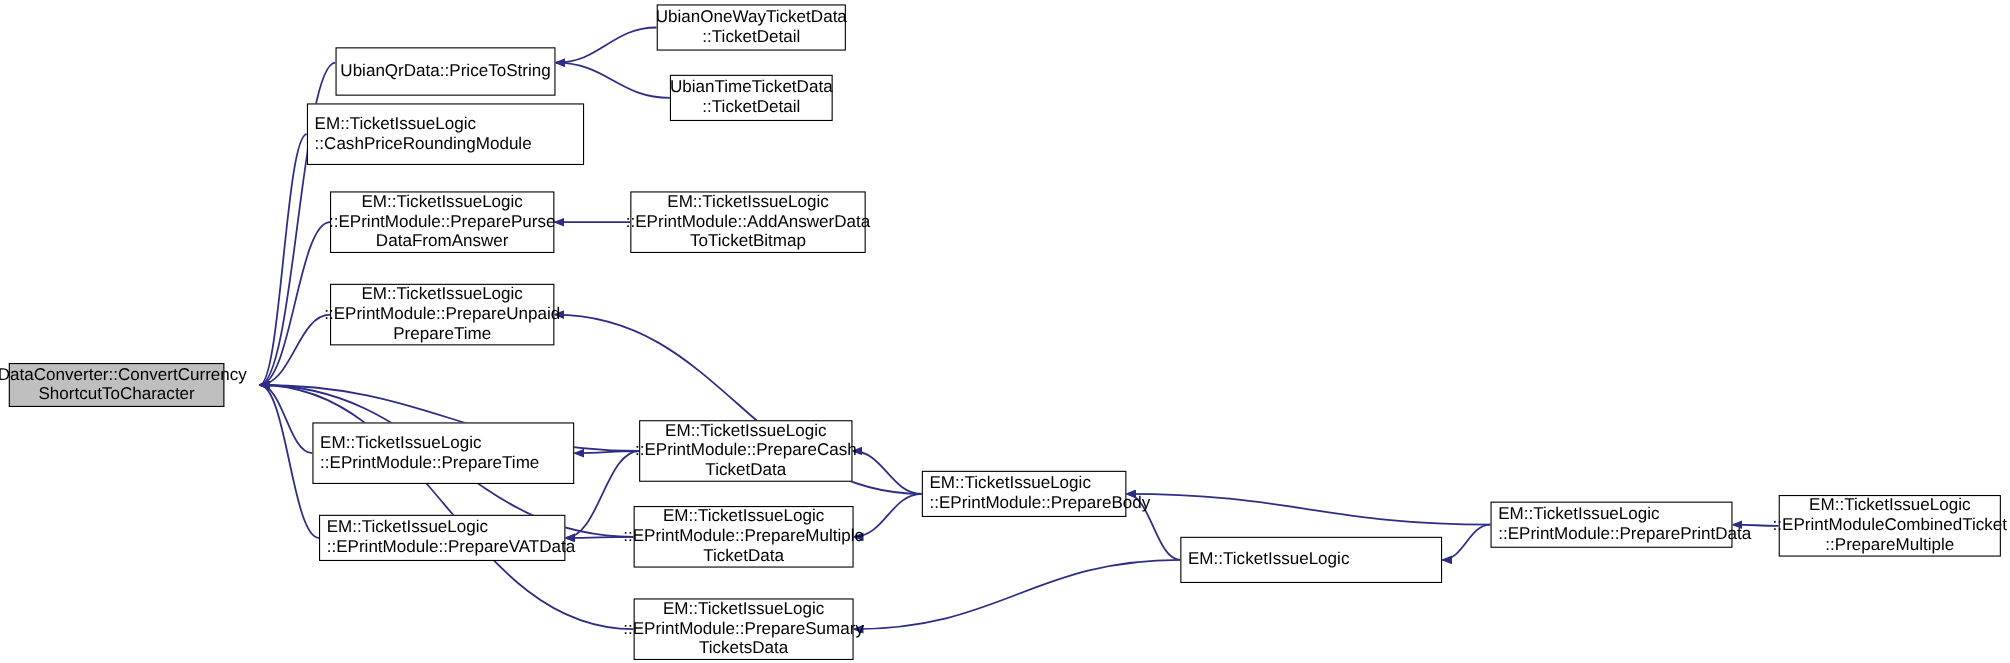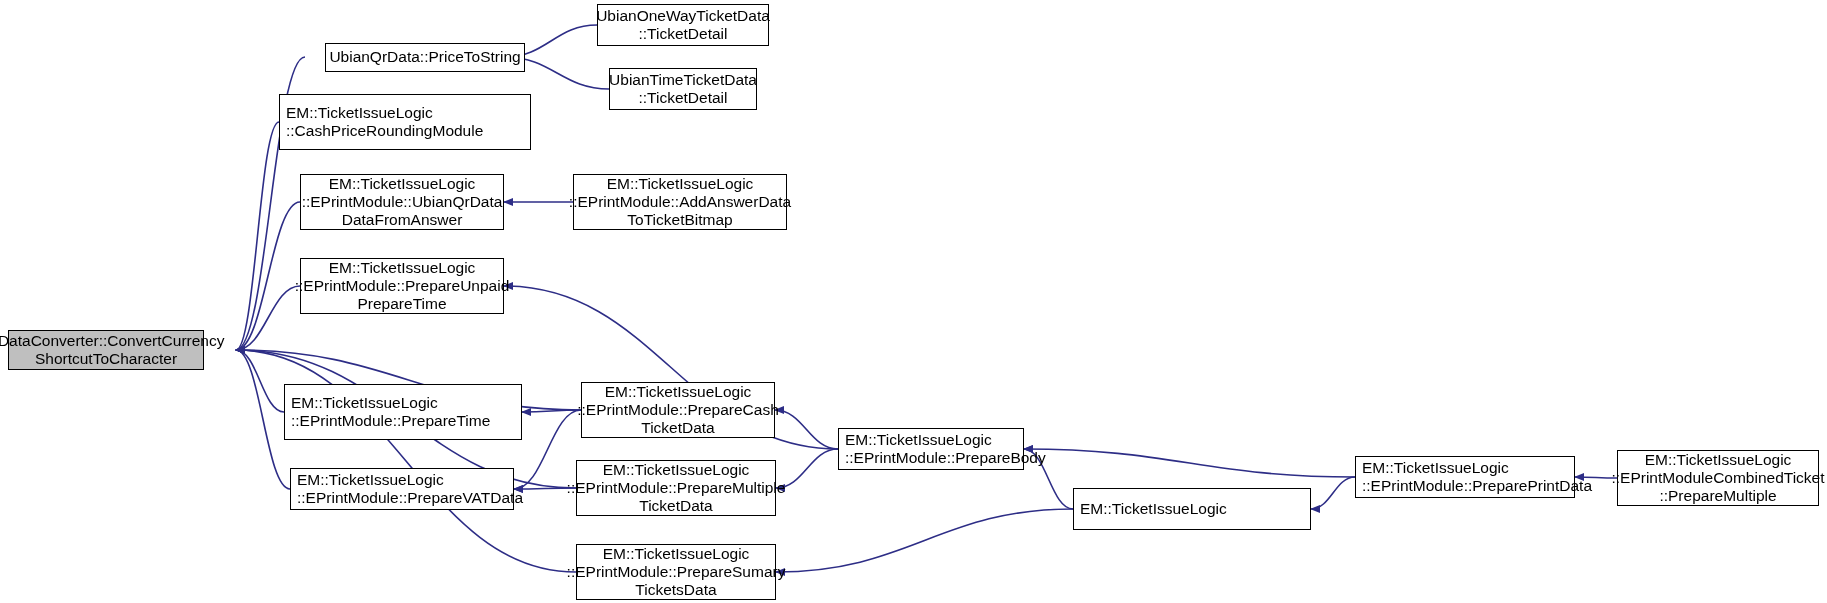"UbianQrData::PriceToString" div.node { height: 29px -> 44px; margin-left: 20px -> none }
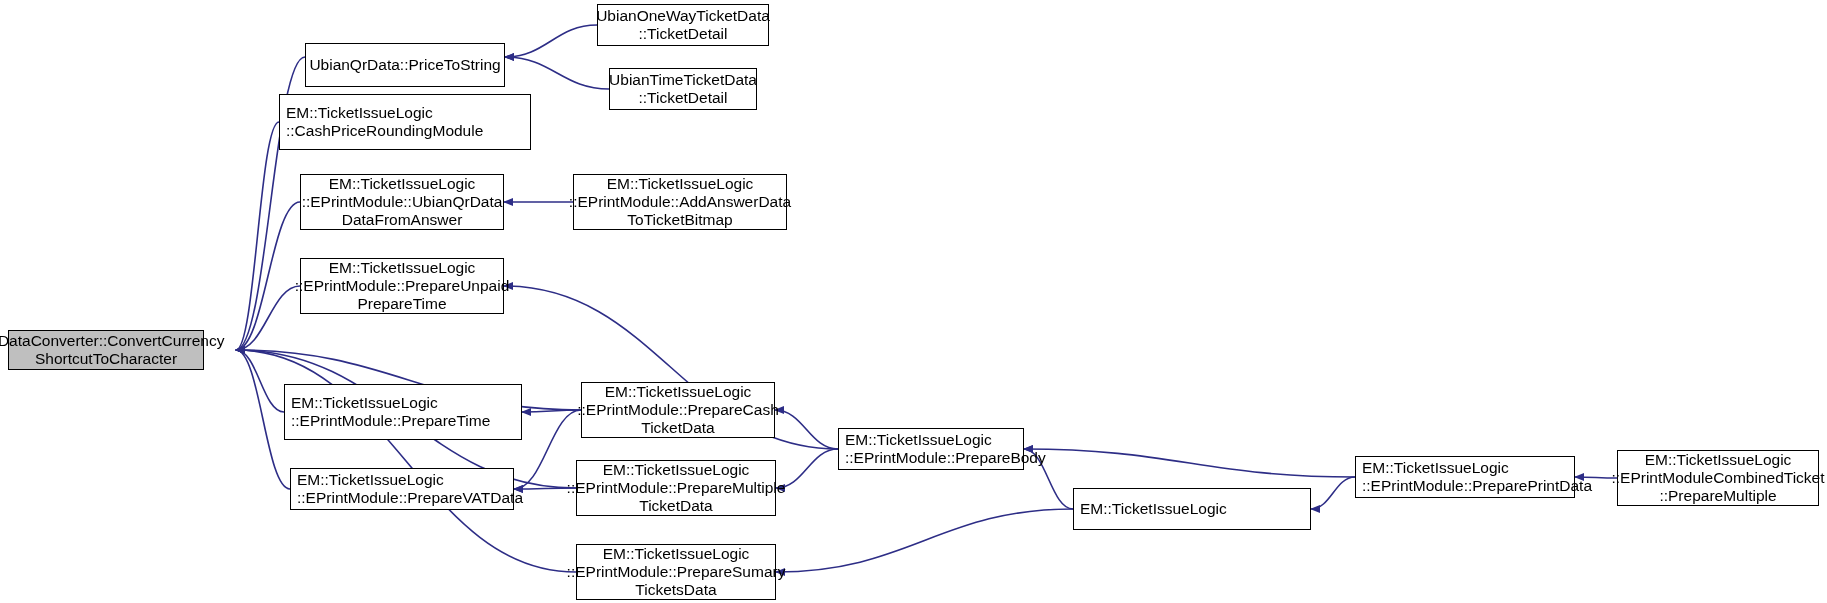"::EPrintModule::UbianQrData" span.ln { text: ::EPrintModule::UbianQrData -> ::EPrintModule::PreparePurse }
